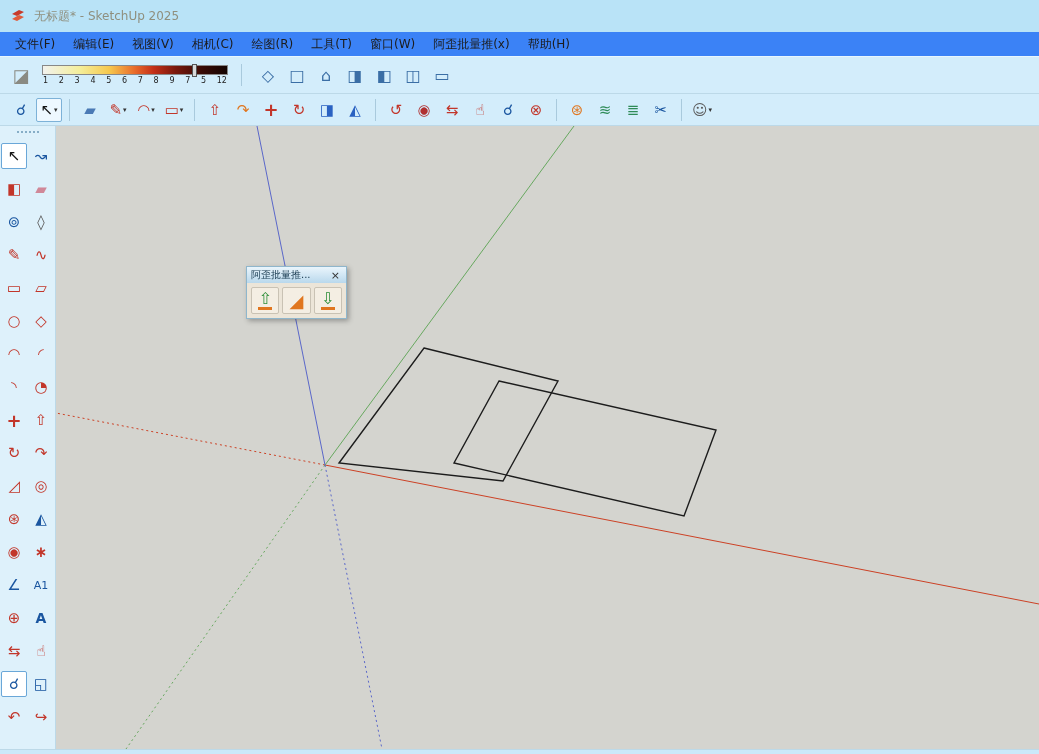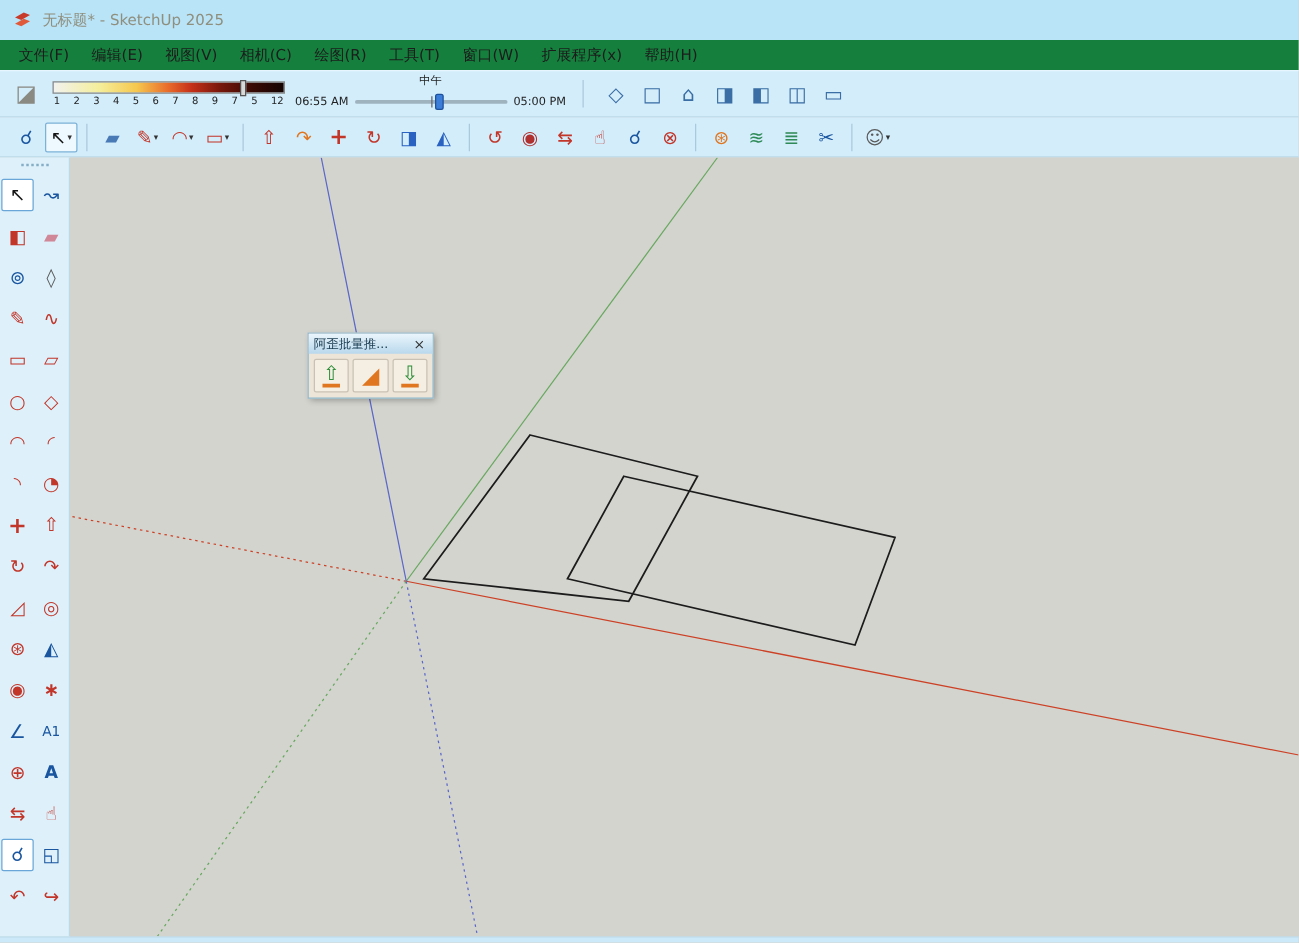"文件(F)" .menubar { background: #15803d -> #3b82f6 }
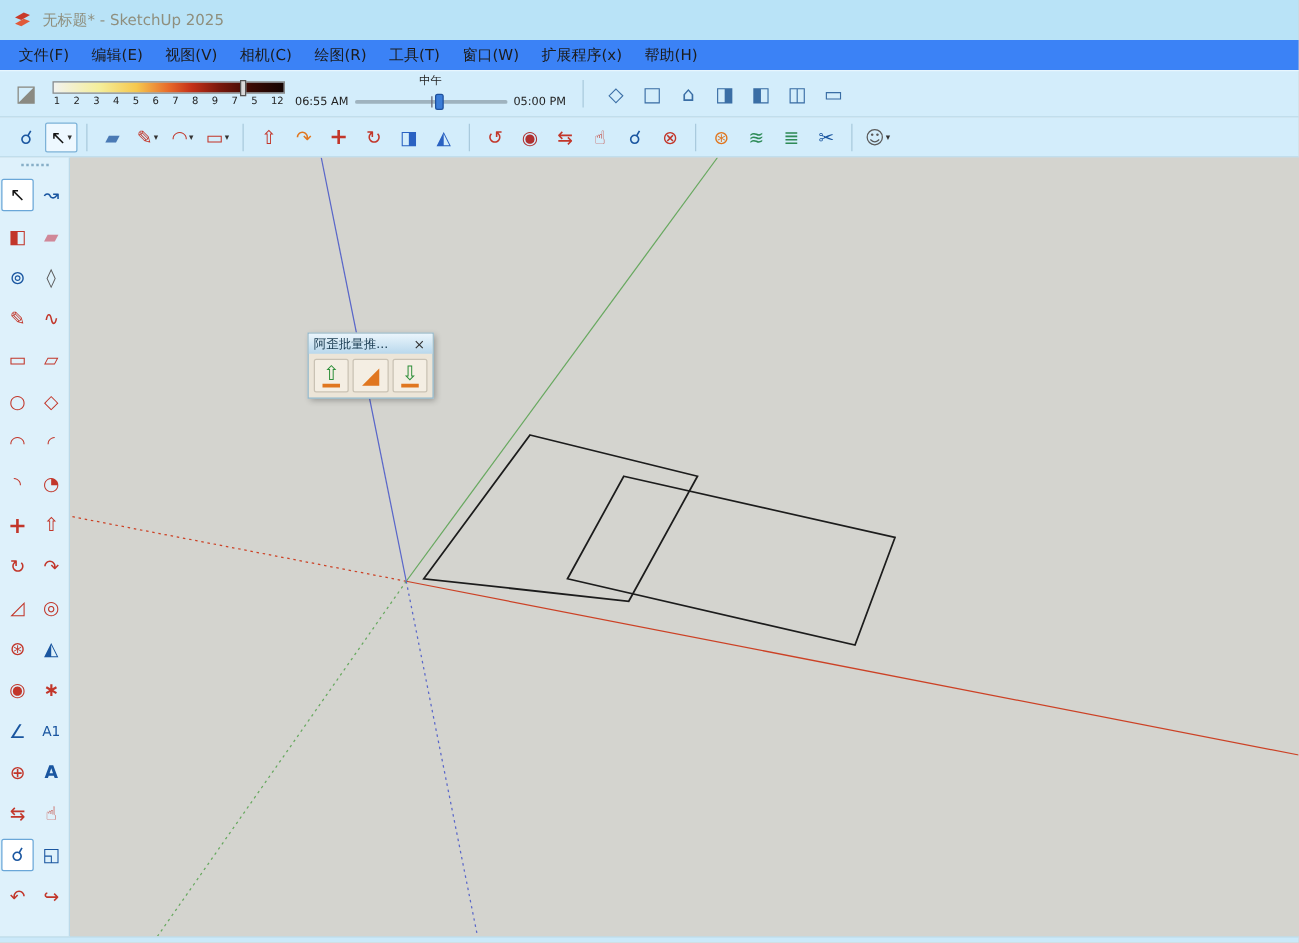"扩展程序(x)" div.menu-item { text: 扩展程序 -> 阿歪批量推 }
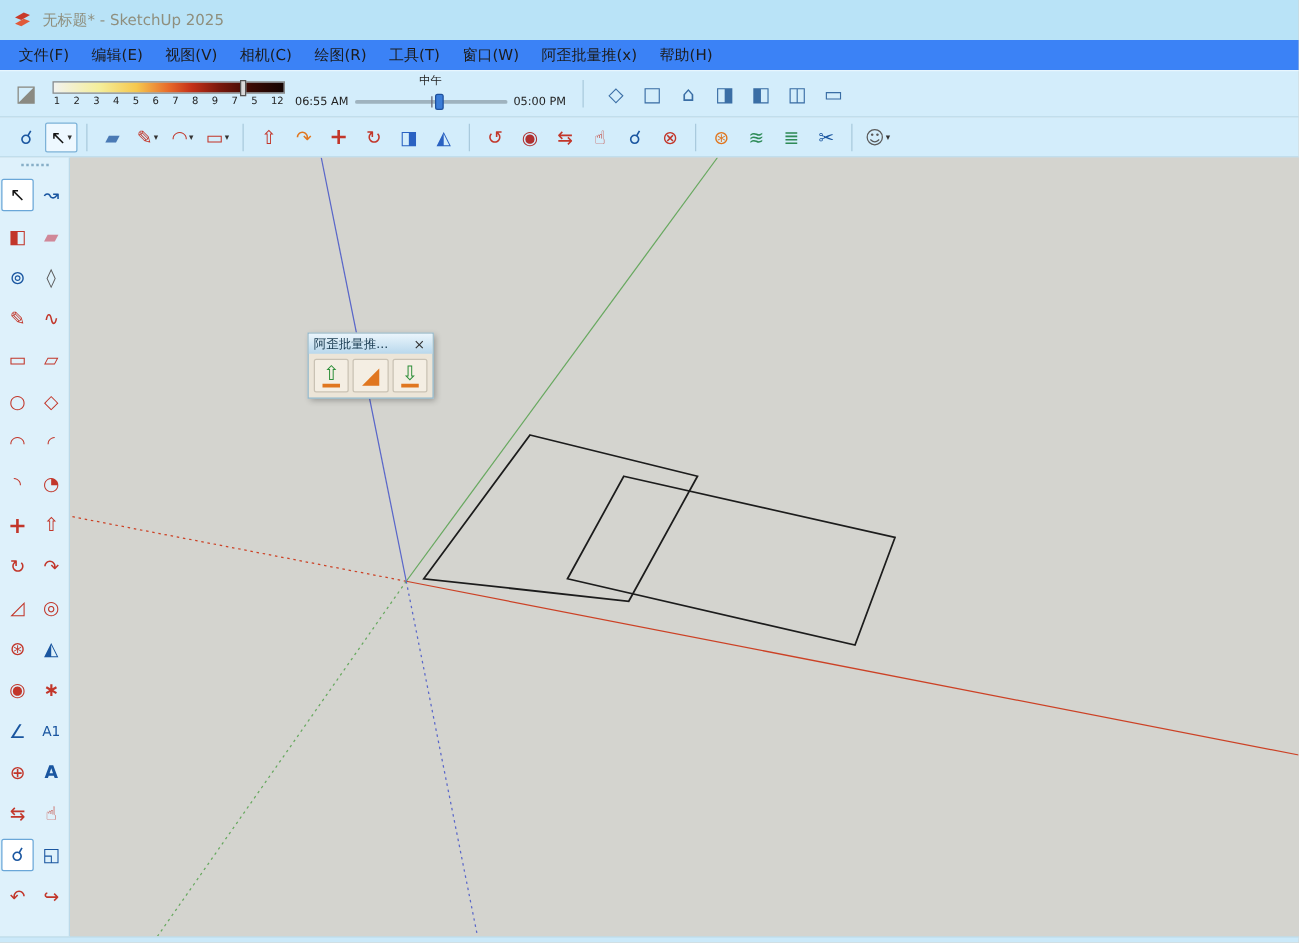"中午" div.time-group { html: <div> <span>中午</span> <span>06:55 AM</span> <div> <div></div> </div> <span>05:00 PM</span> </div> -> none }
